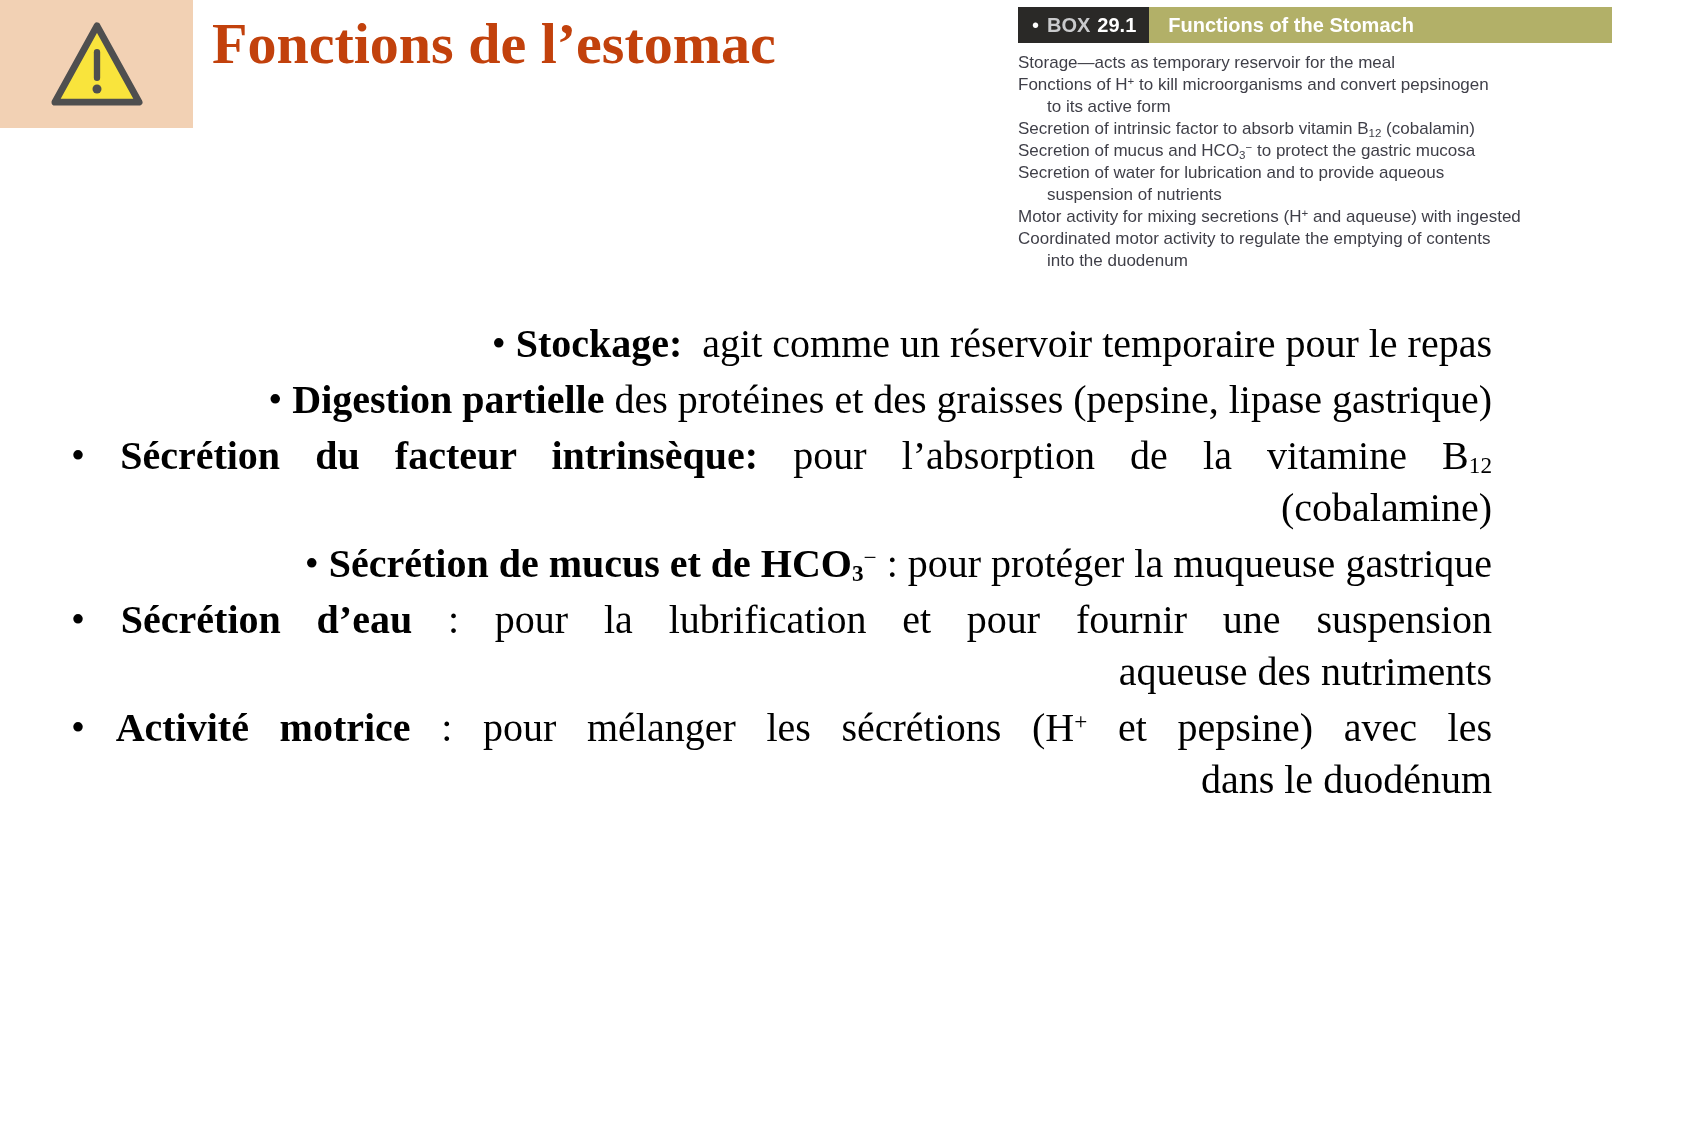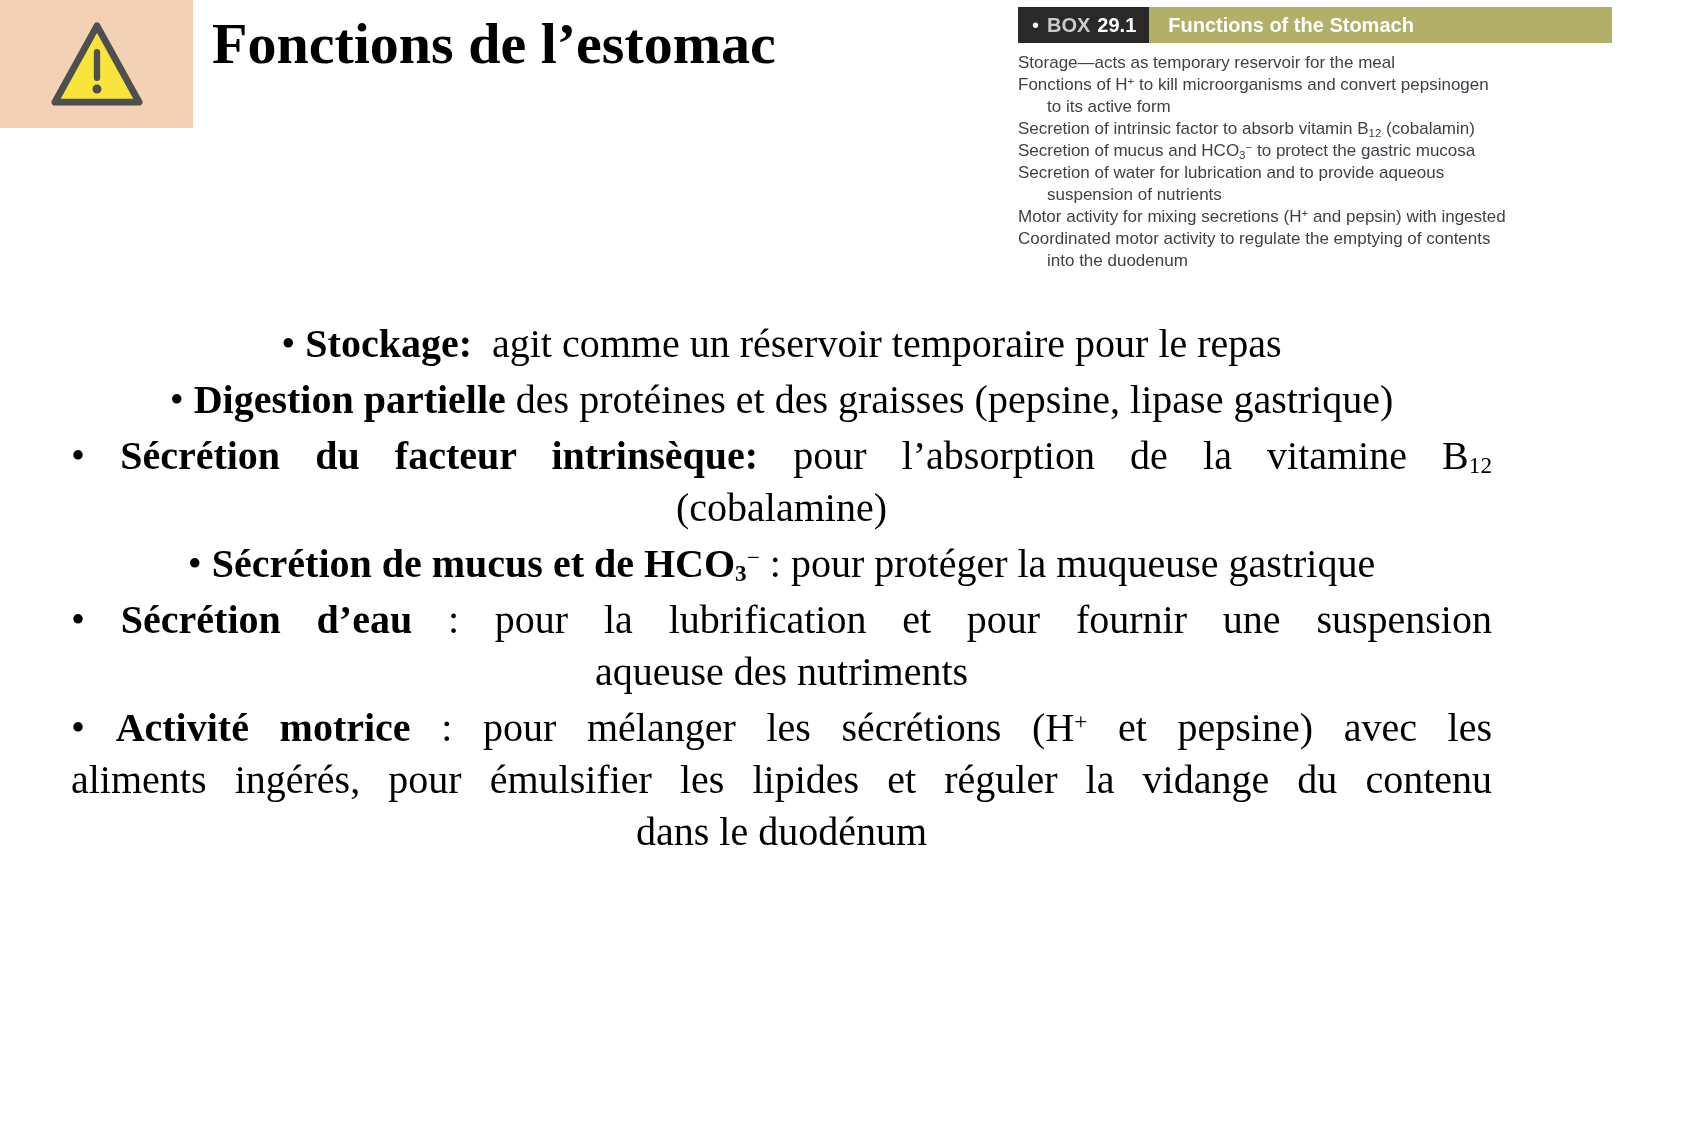"Fonctions de l’estomac" .title { color: #000000 -> #c2410c }
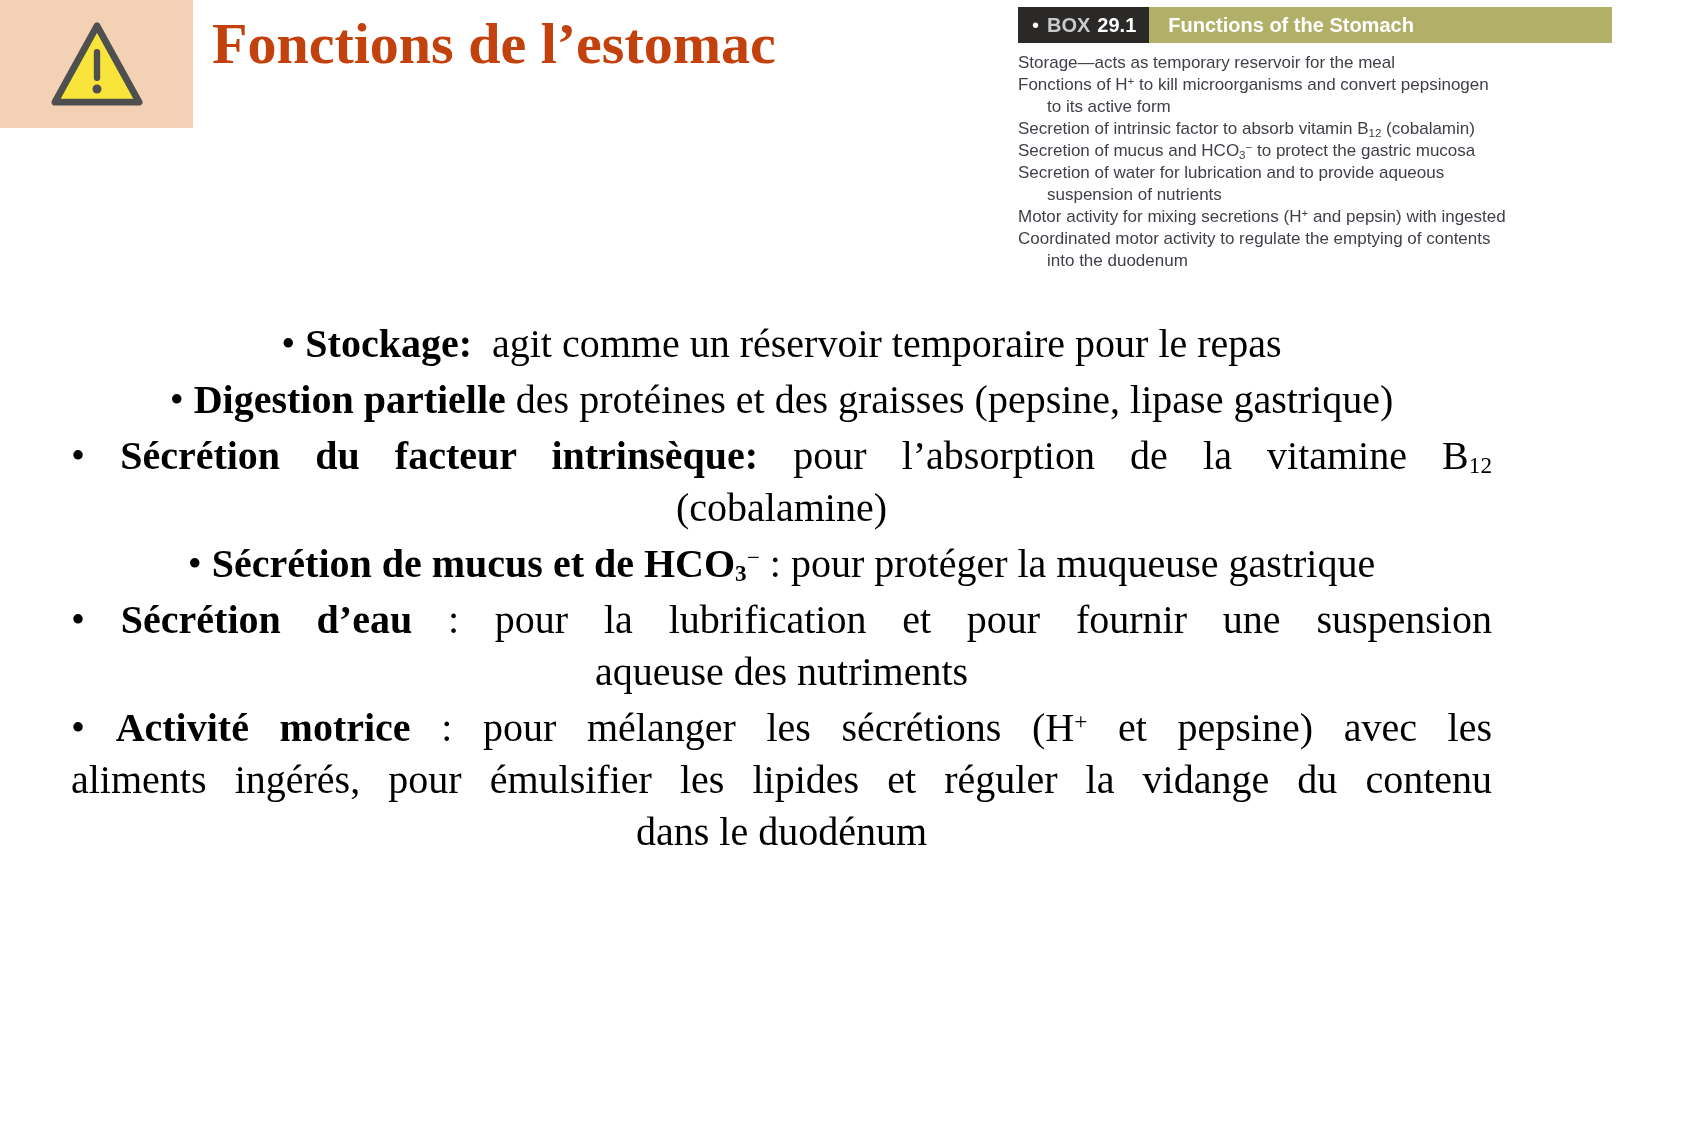"and pepsin) with ingested" span { text: pepsin -> aqueuse }
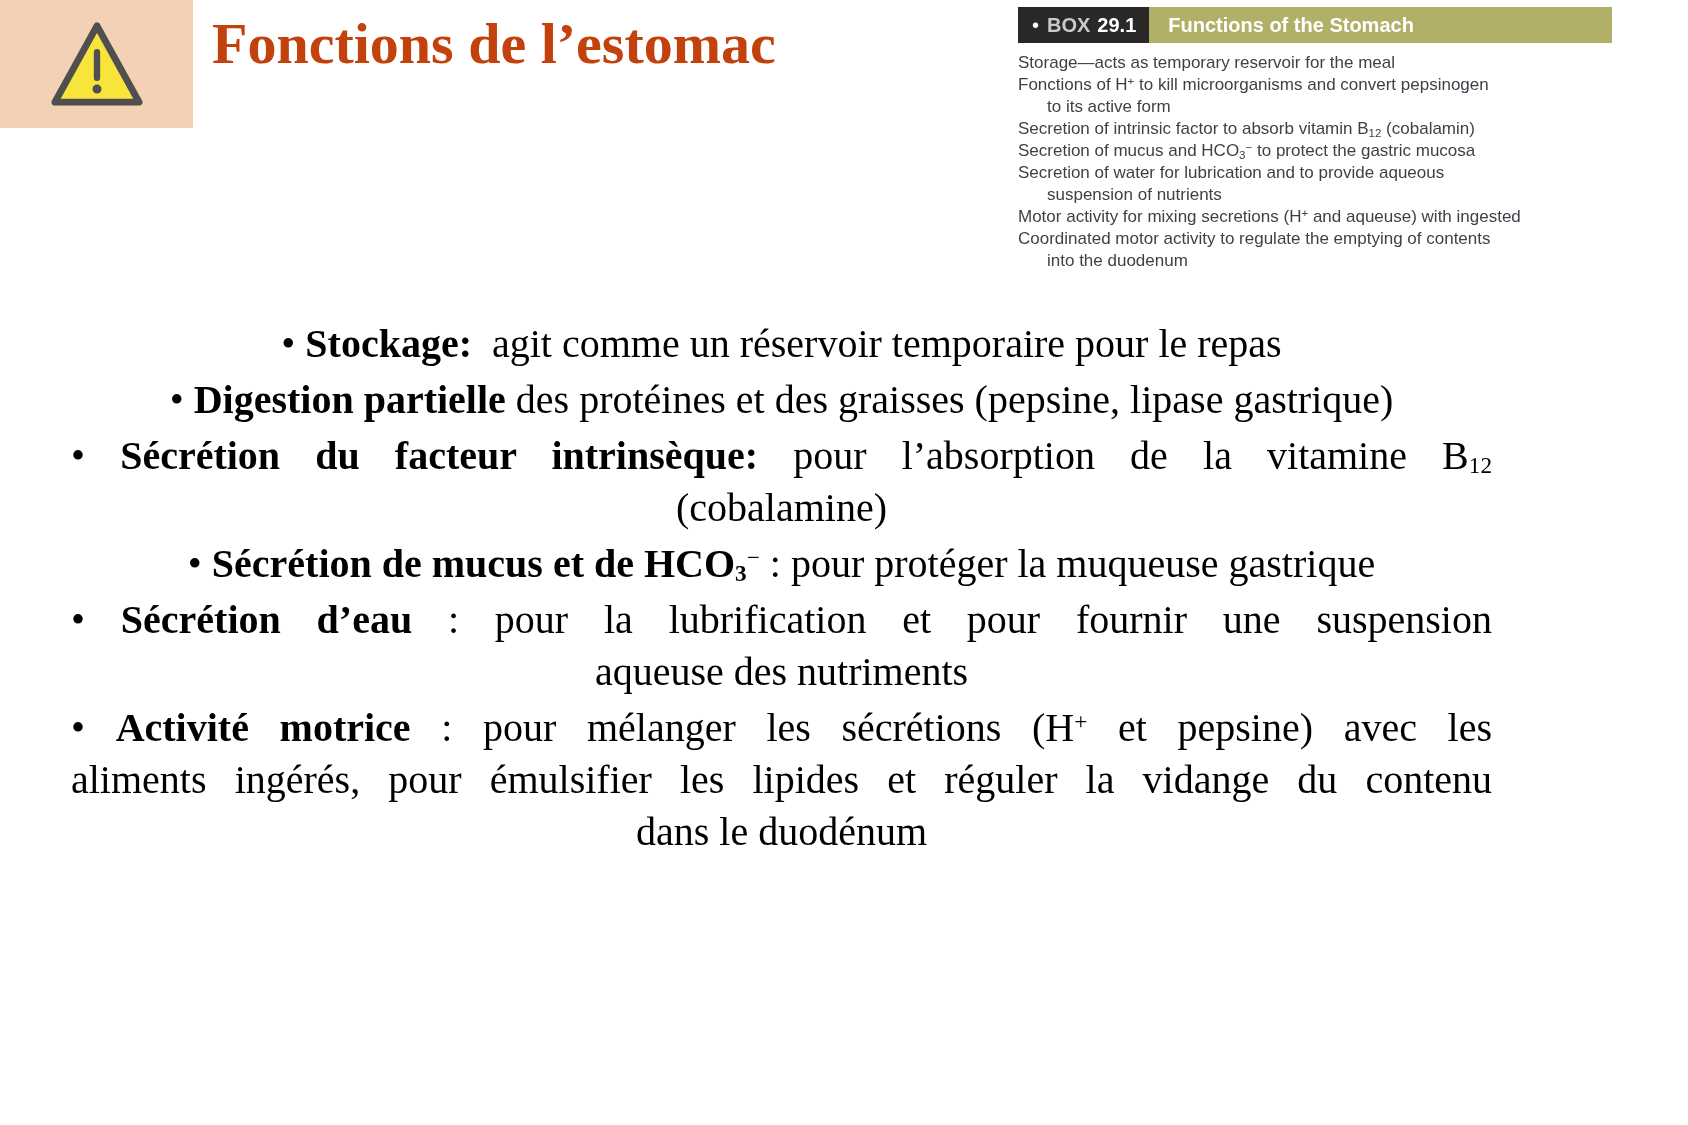"• Stockage: agit comme un" .line { text-align: center -> right }
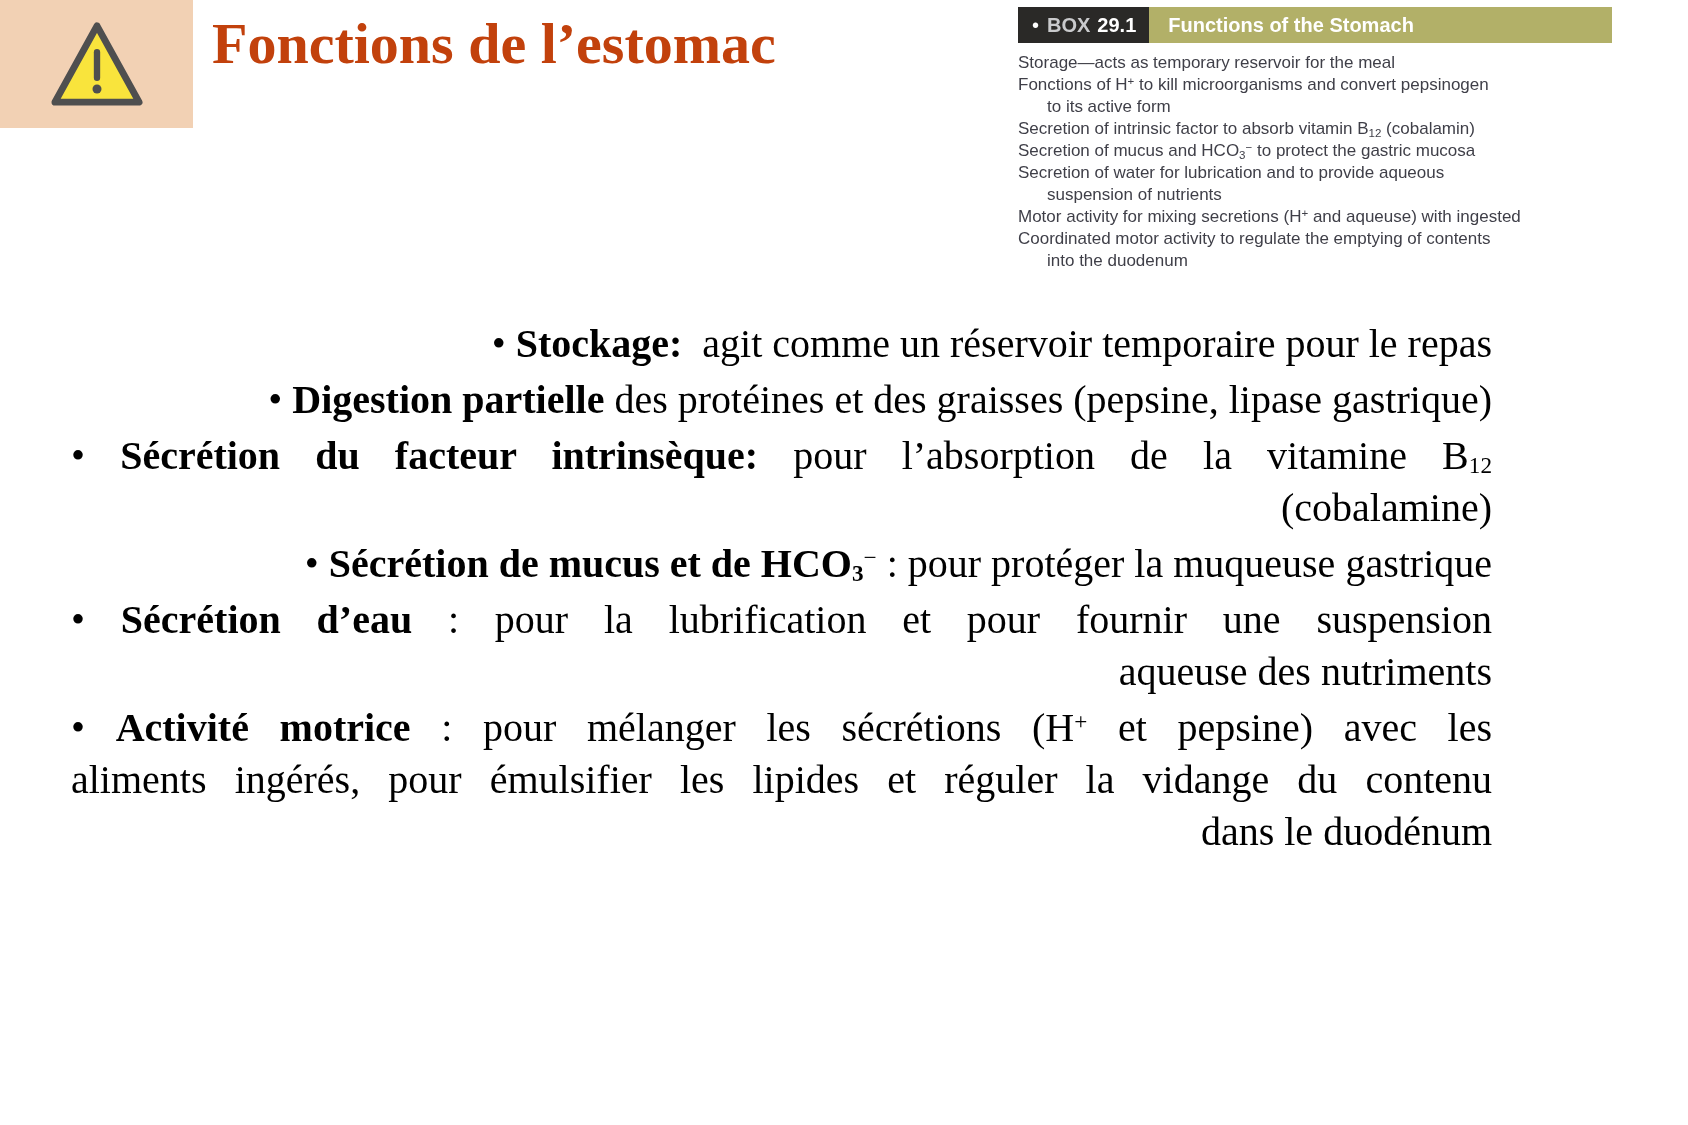"aliments ingérés, pour émulsifier les" div.line { html: <div><span>aliments ingérés, pour émulsifier les lipides et réguler la vidange du contenu</span></div> -> none }
